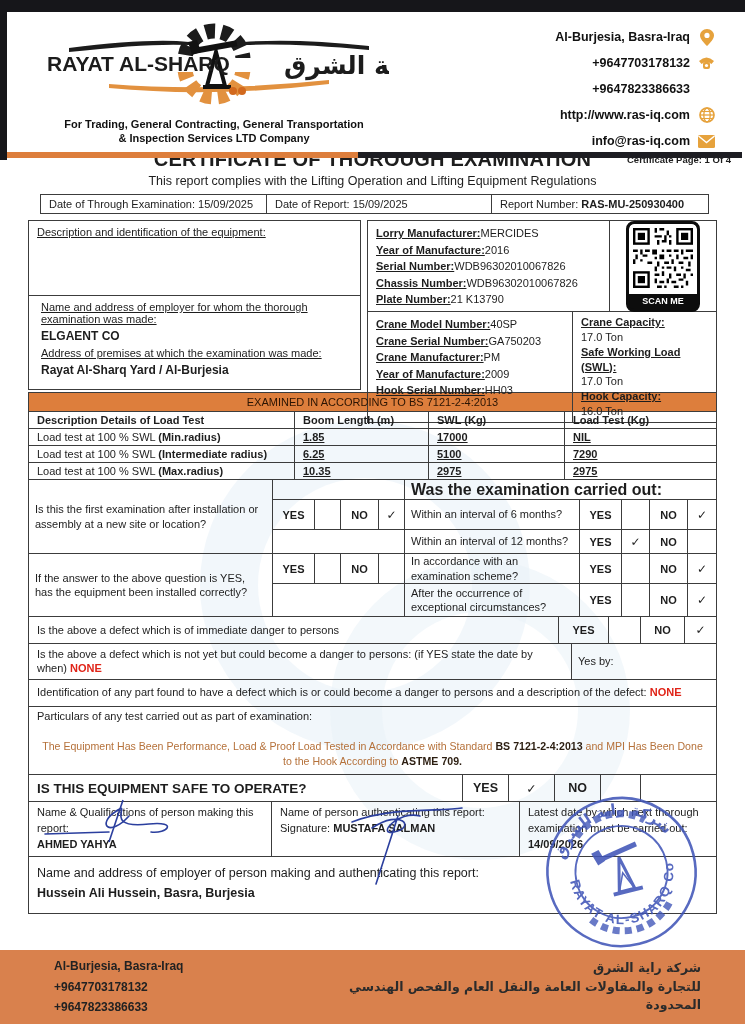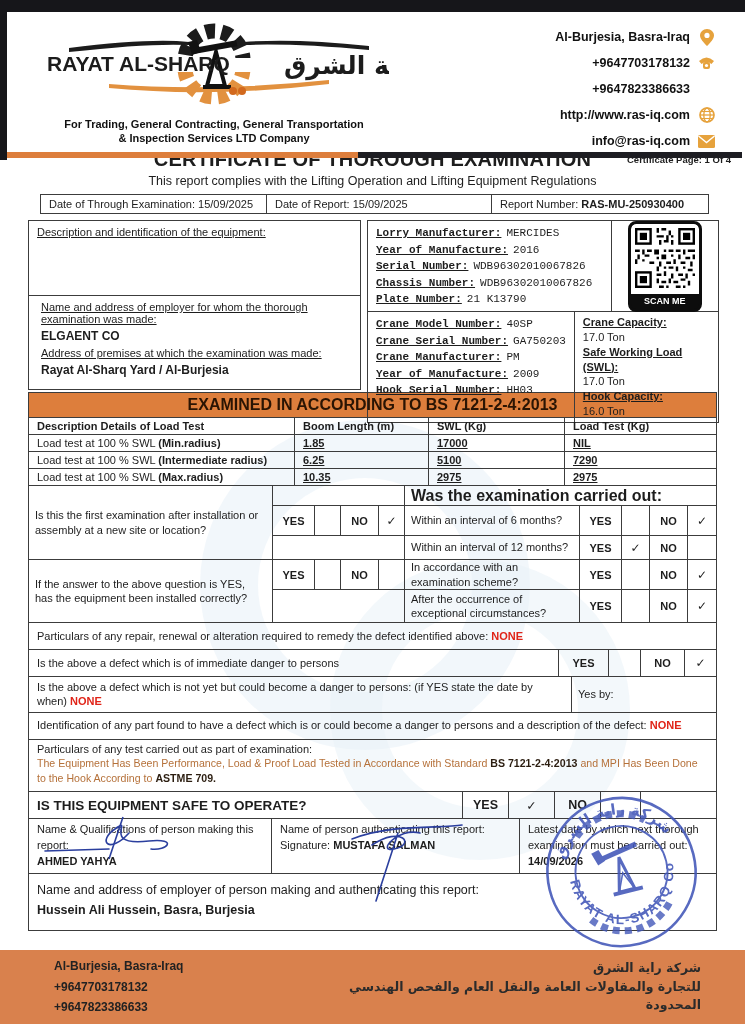"Lorry Manufacturer:" .kv { font-family: Liberation Mono, monospace -> none; gap: 5px -> none }
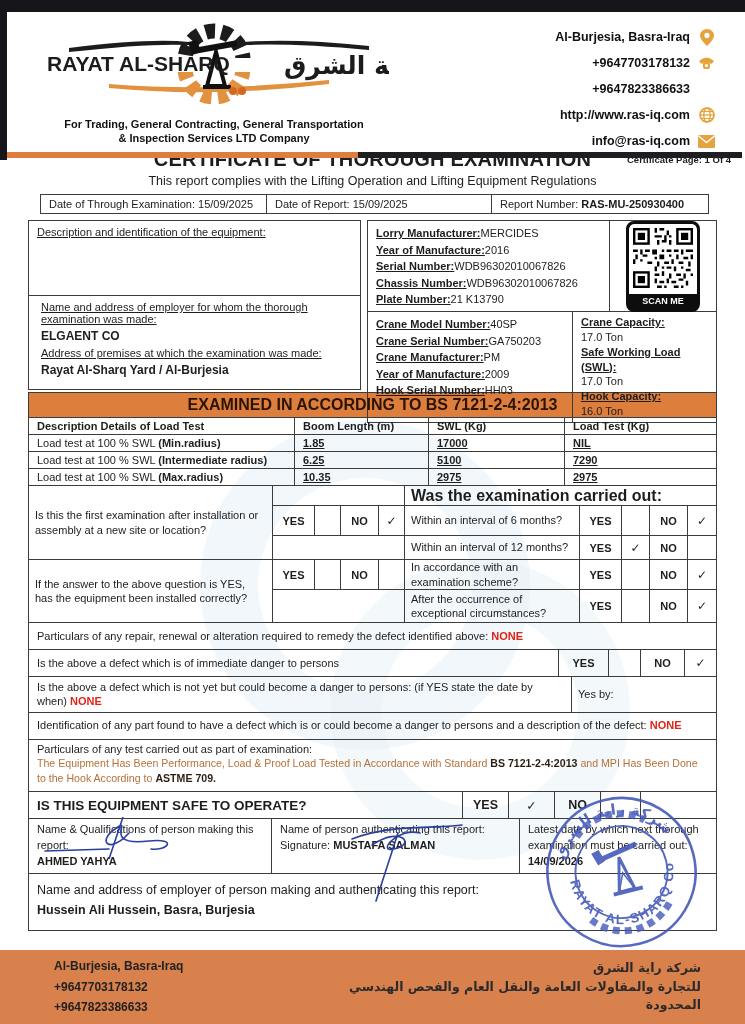"EXAMINED IN ACCORDING TO BS" .exam-bar { font-size: 16px -> 11px; font-weight: bold -> normal }
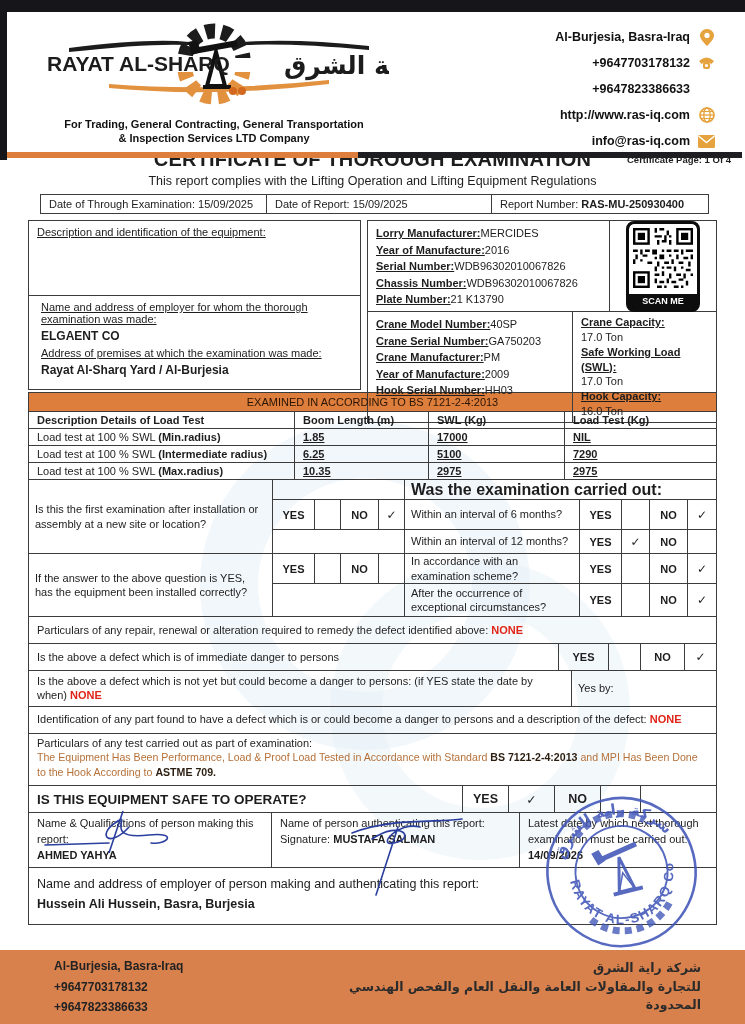"Particulars of any repair, renewal" div.bbox { html: <div> <div> <span><span>Particulars of any repair, renewal or alteration required to remedy the defect identified above:</span> <span>NONE</span></span> </div> </div> -> none }
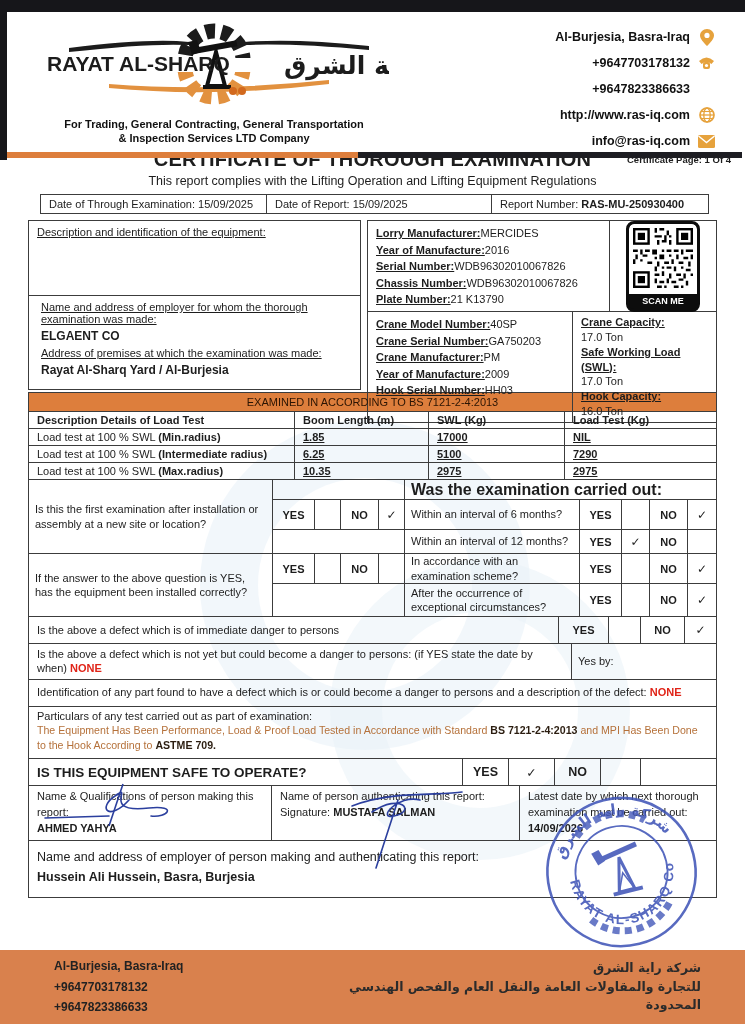"The Equipment Has Been Performance," .d5 .para { margin-top: 1px -> 17px; text-align: left -> center }
